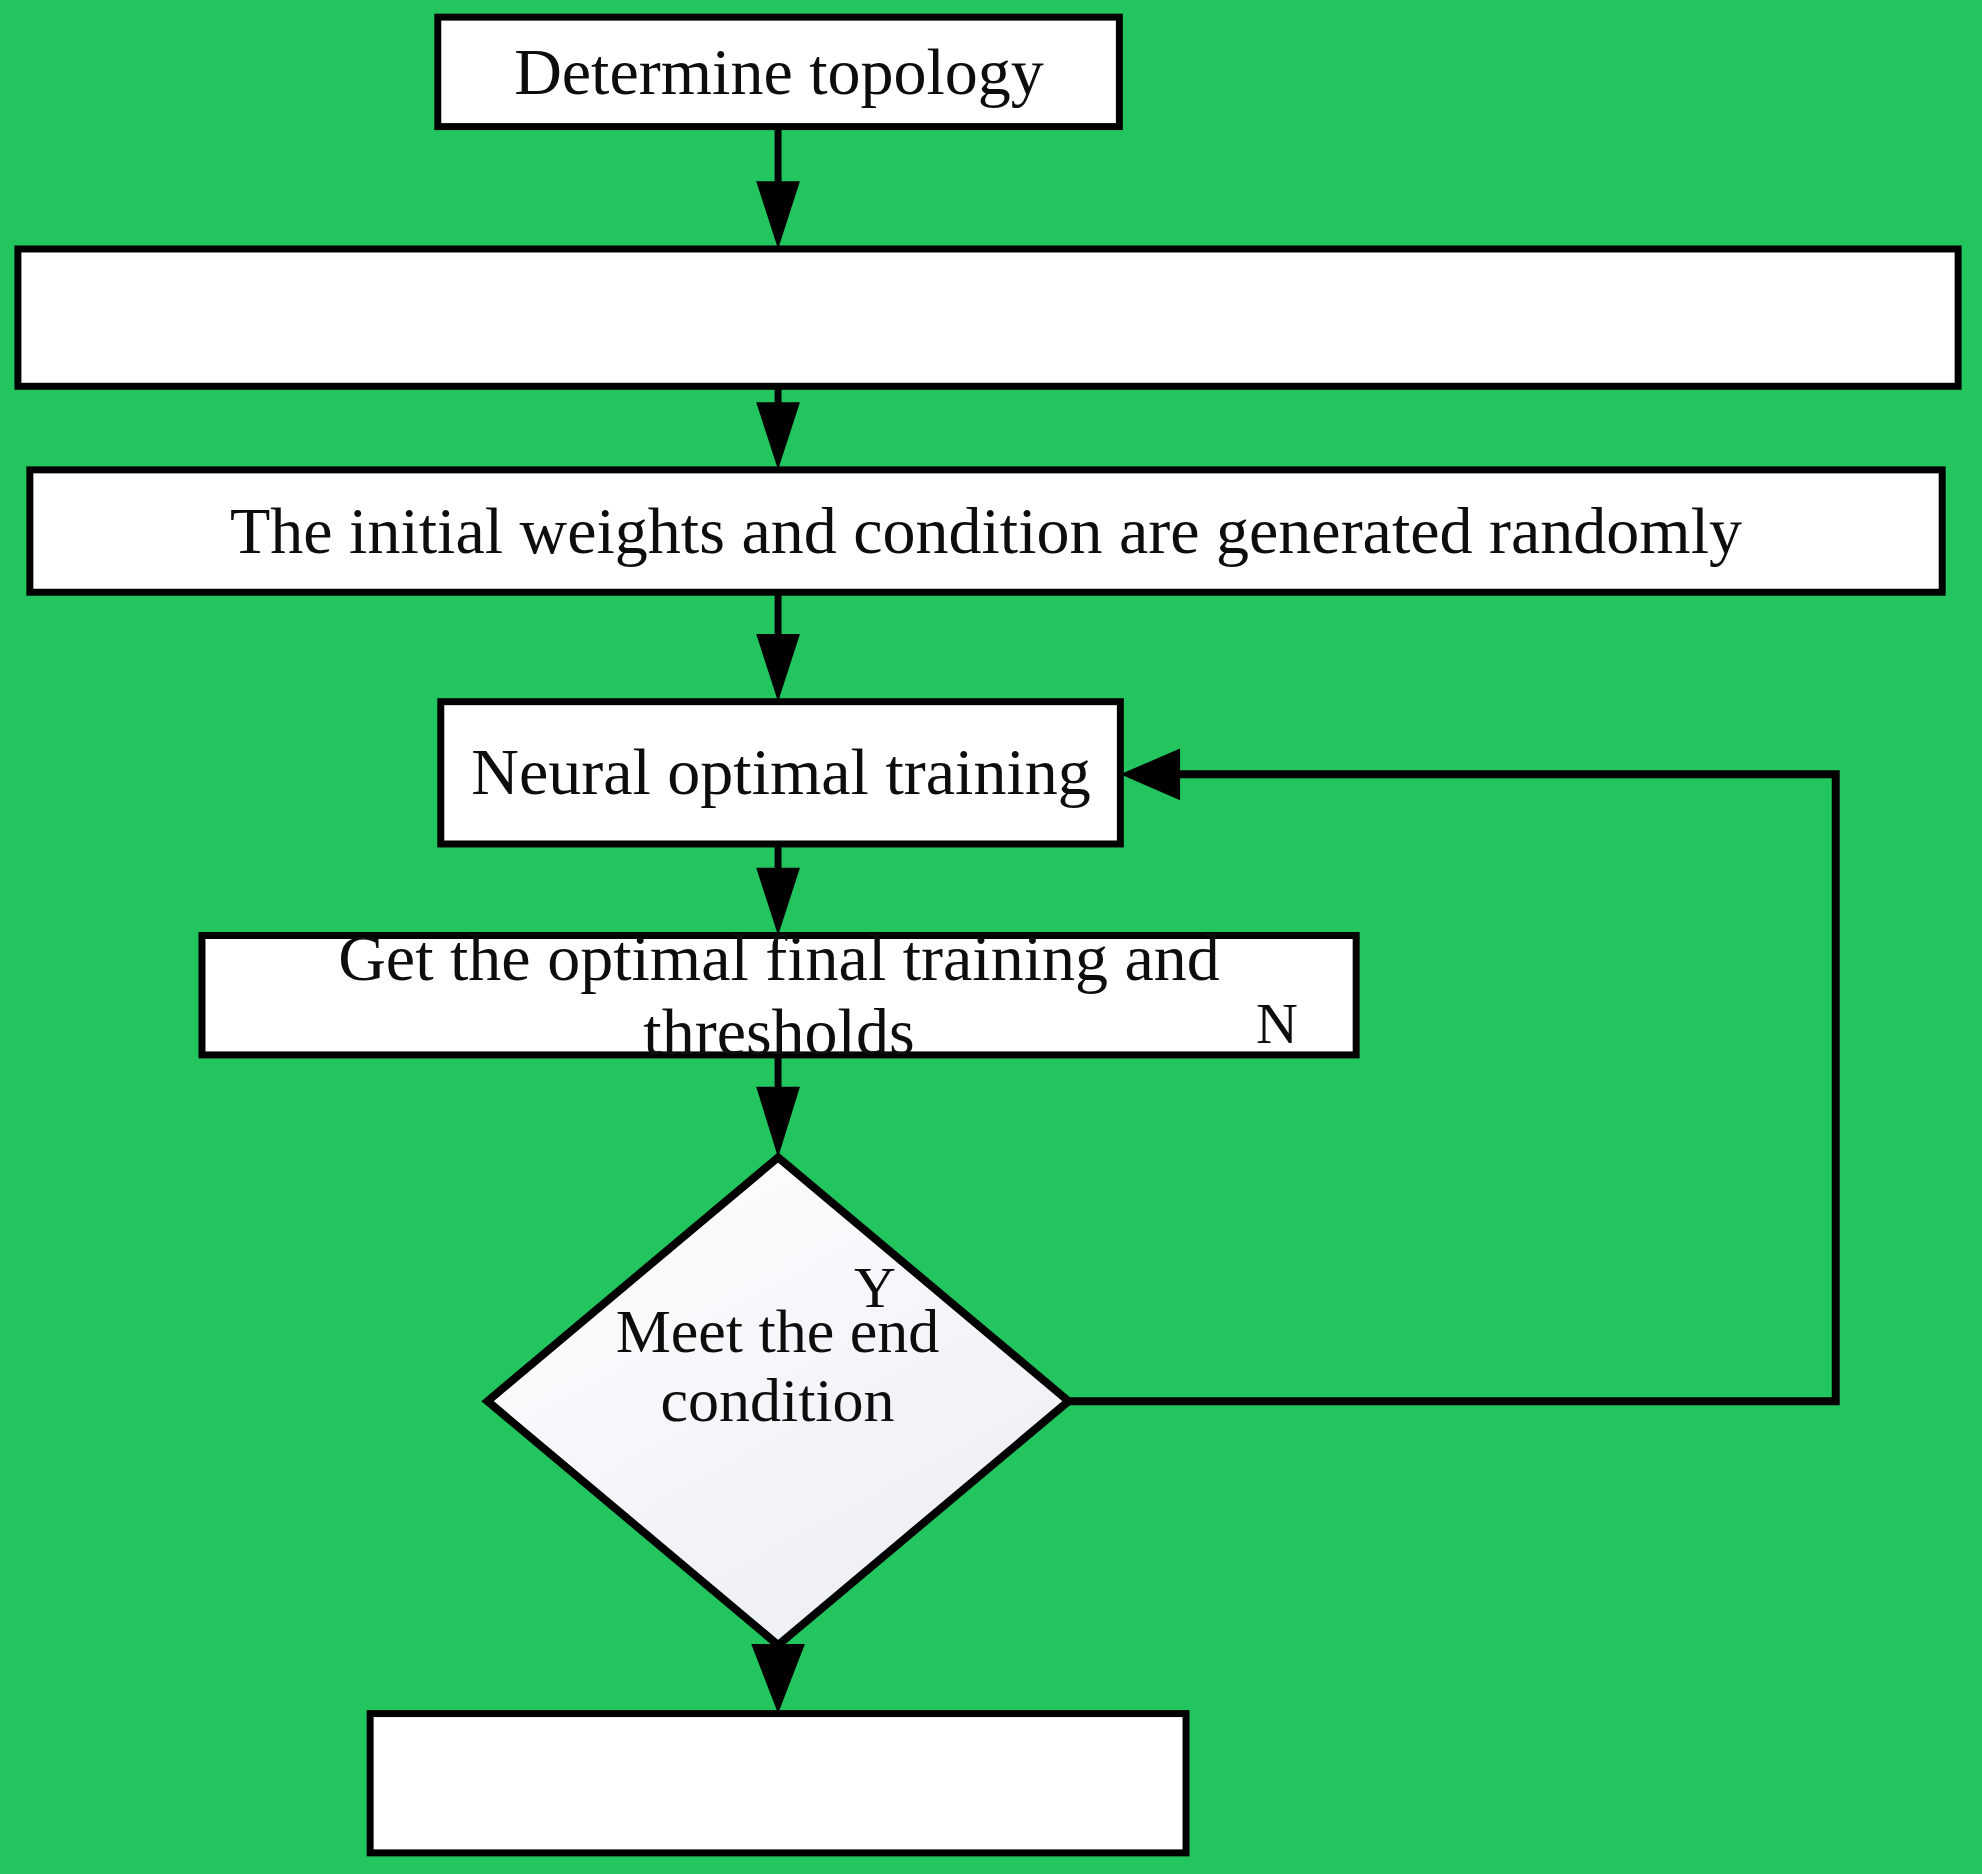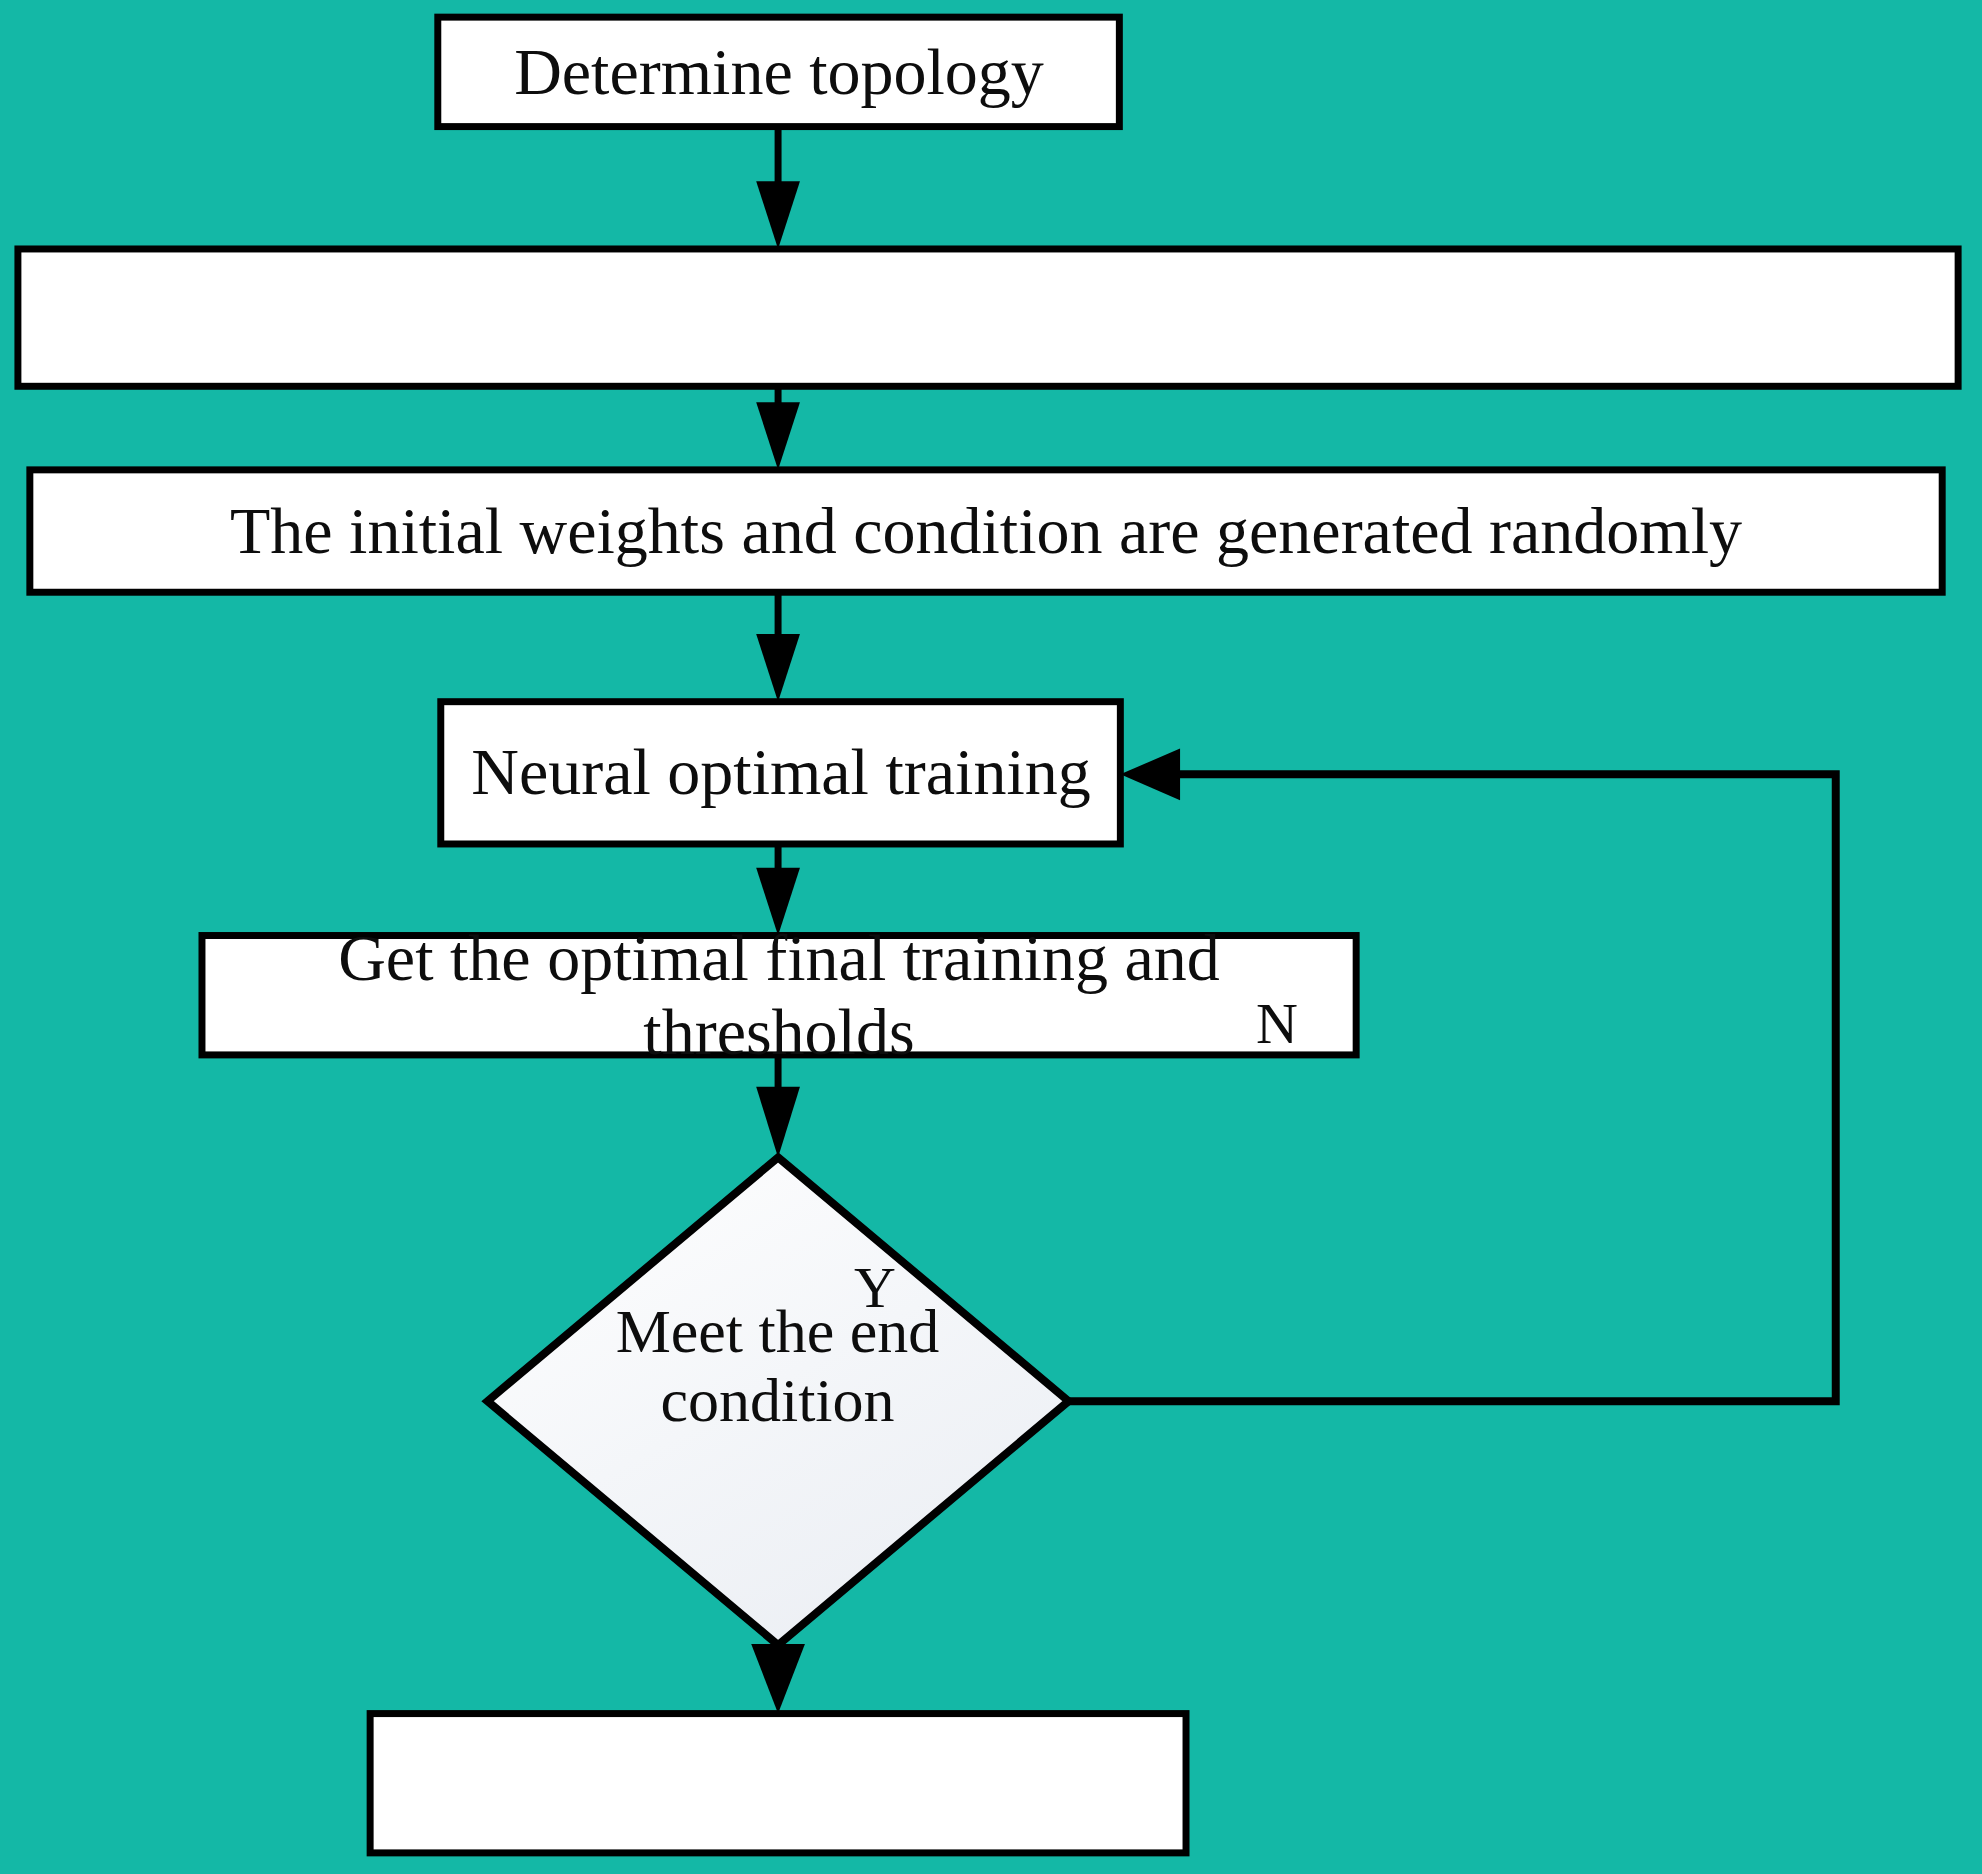"Determine topology" #canvas { background: #14b8a6 -> #22c55e }
